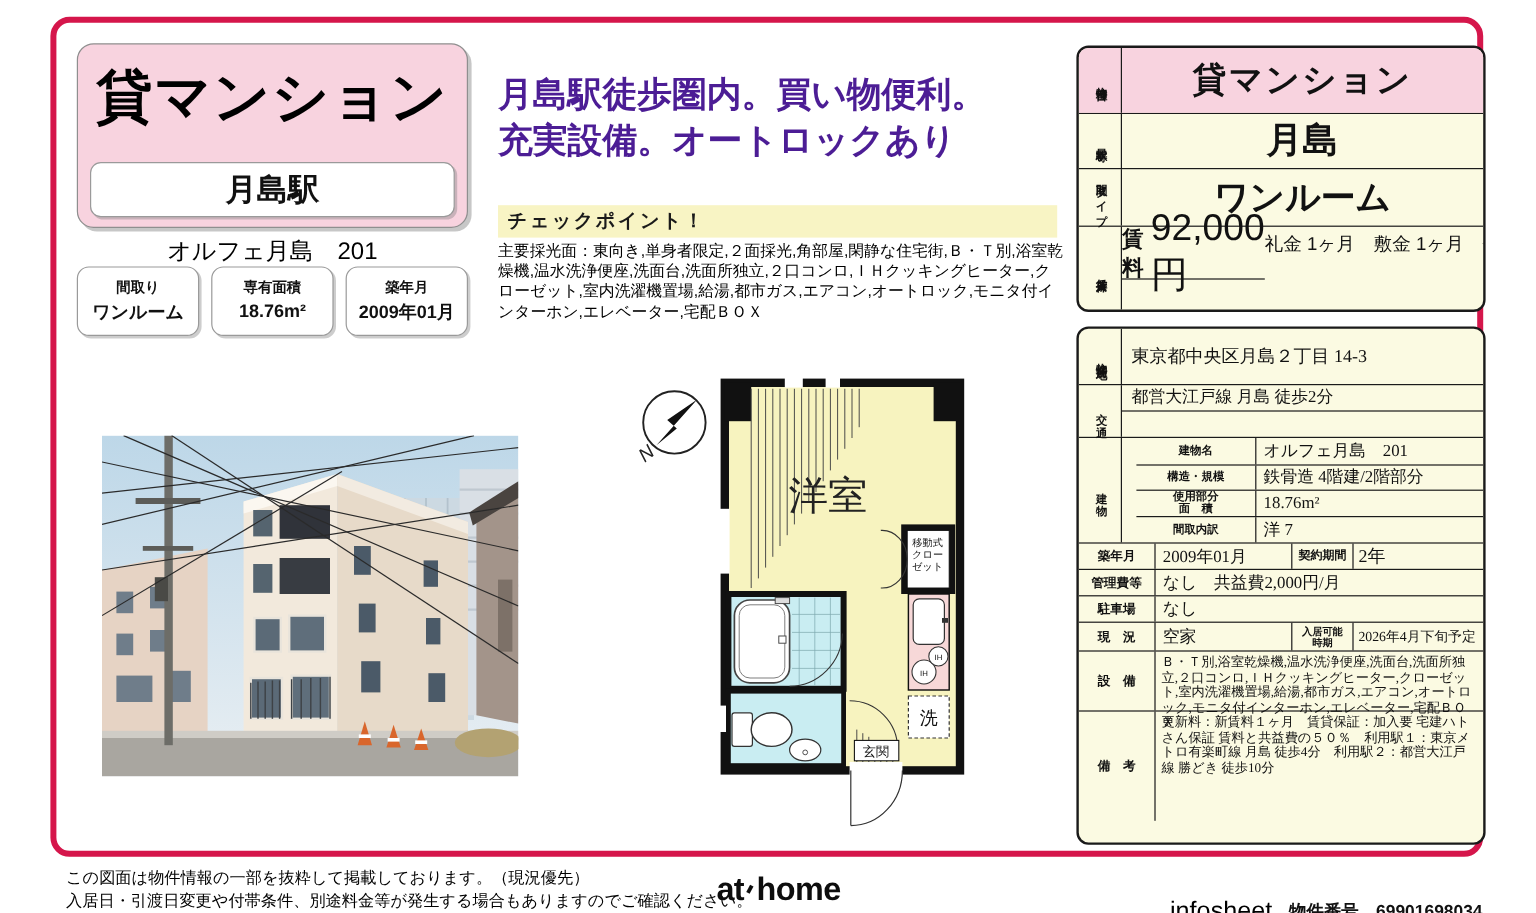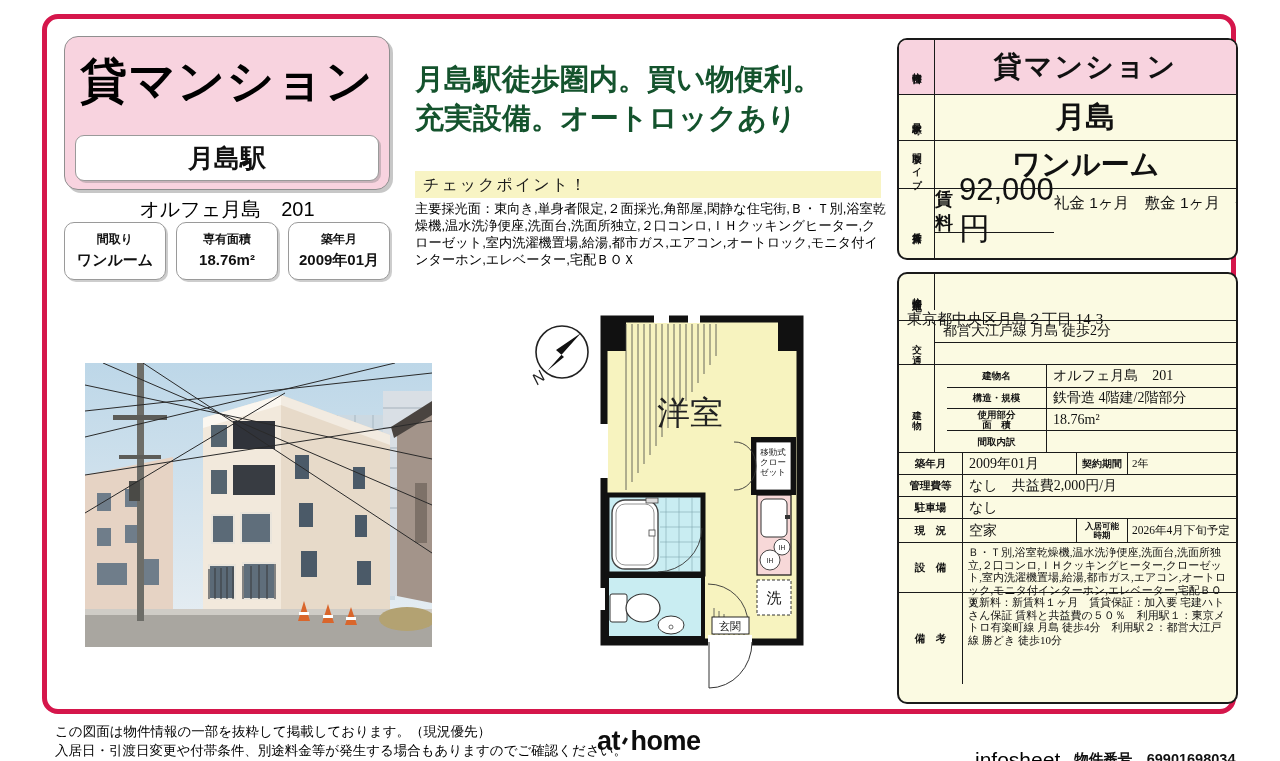"月島駅徒歩圏内。買い物便利。" .headline { color: #14532d -> #4c1d95 }
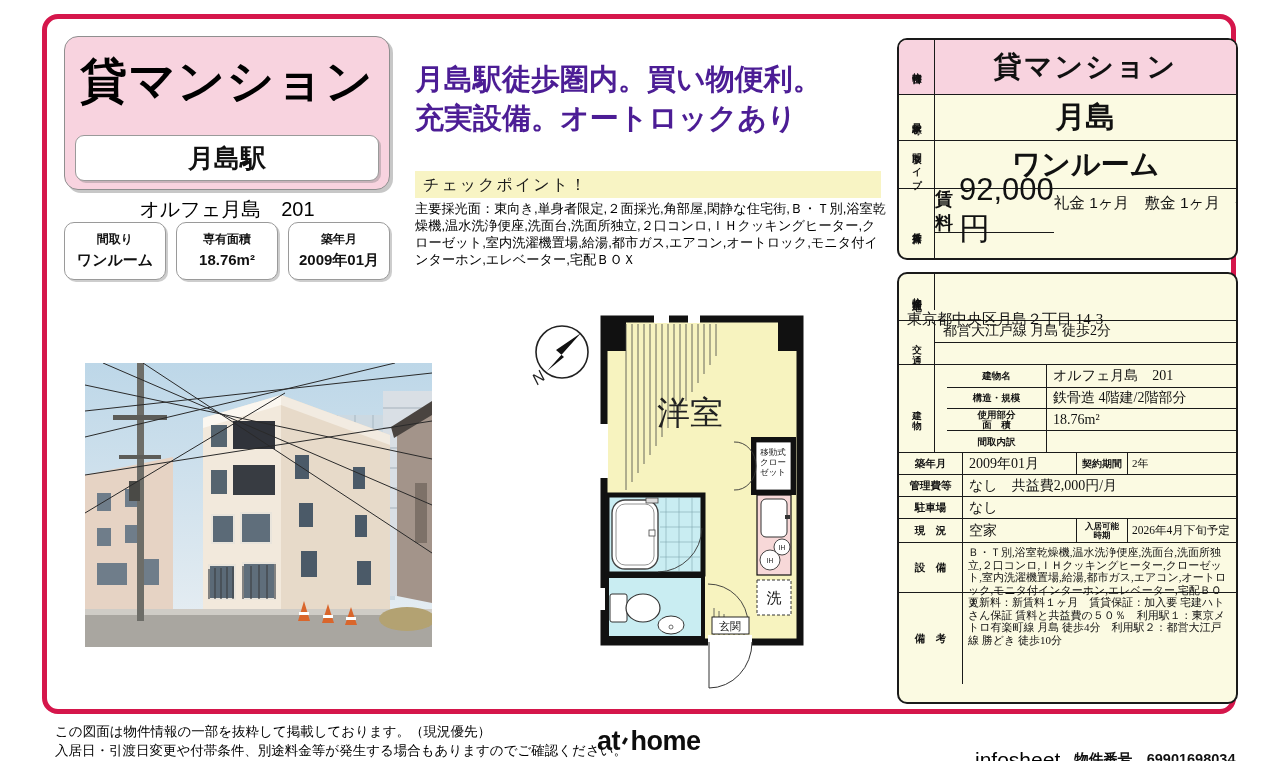"チェックポイント！" .checkband span { font-weight: normal -> bold }
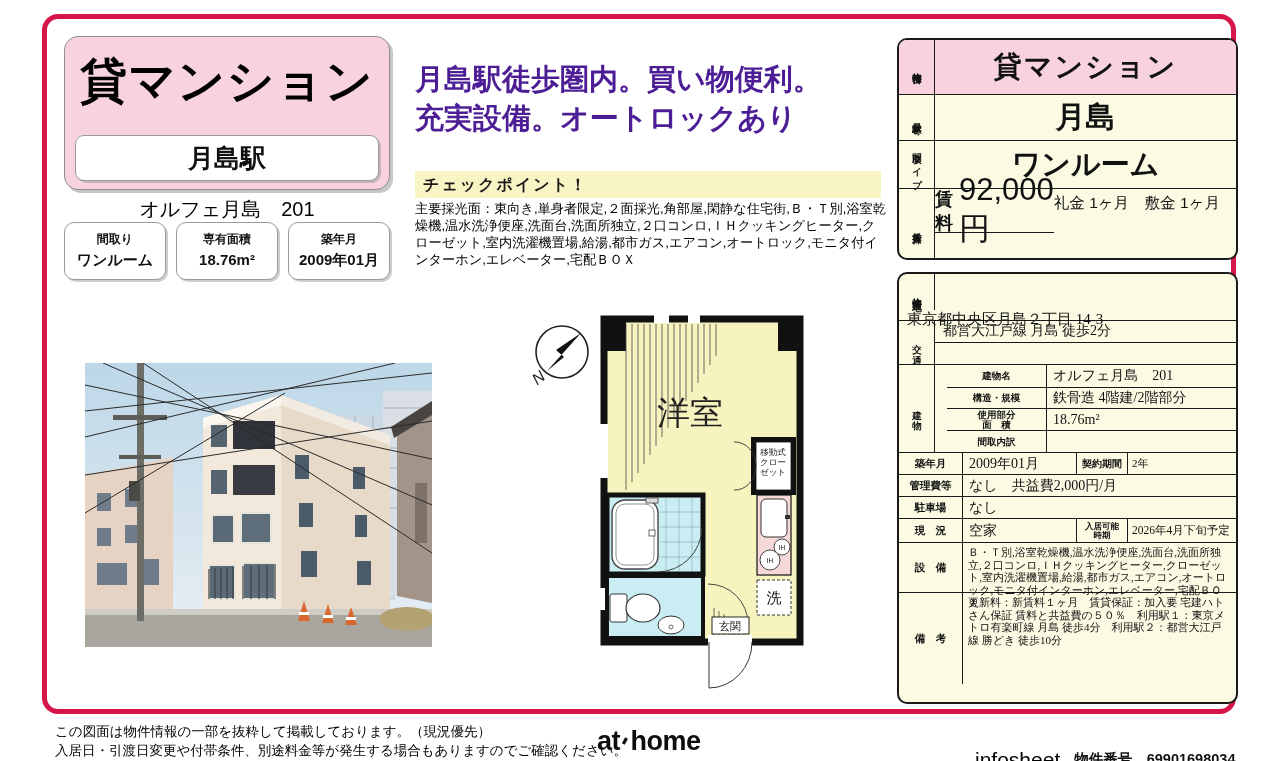"東京都中央区月島２丁目 14-3" div.trow { flex-direction: column -> none }
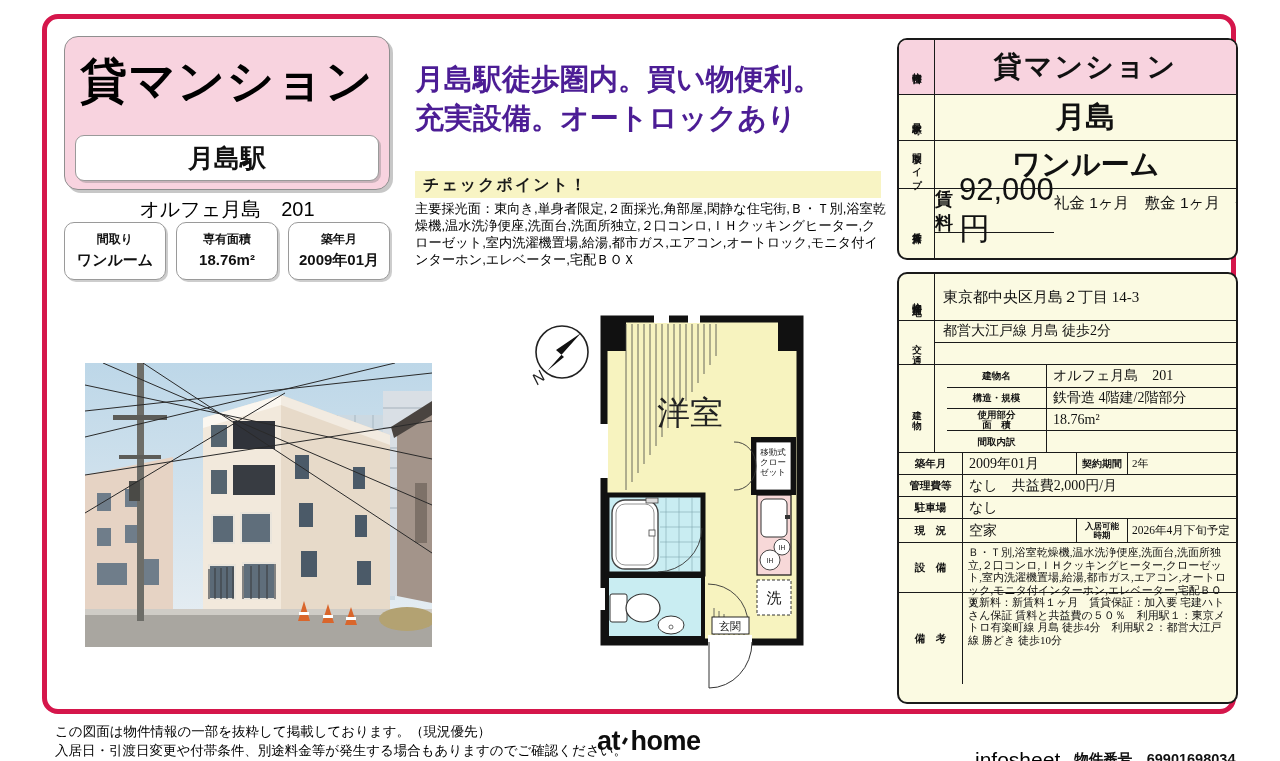"洋 7" div.bval { html: none -> <div>洋 7</div> }
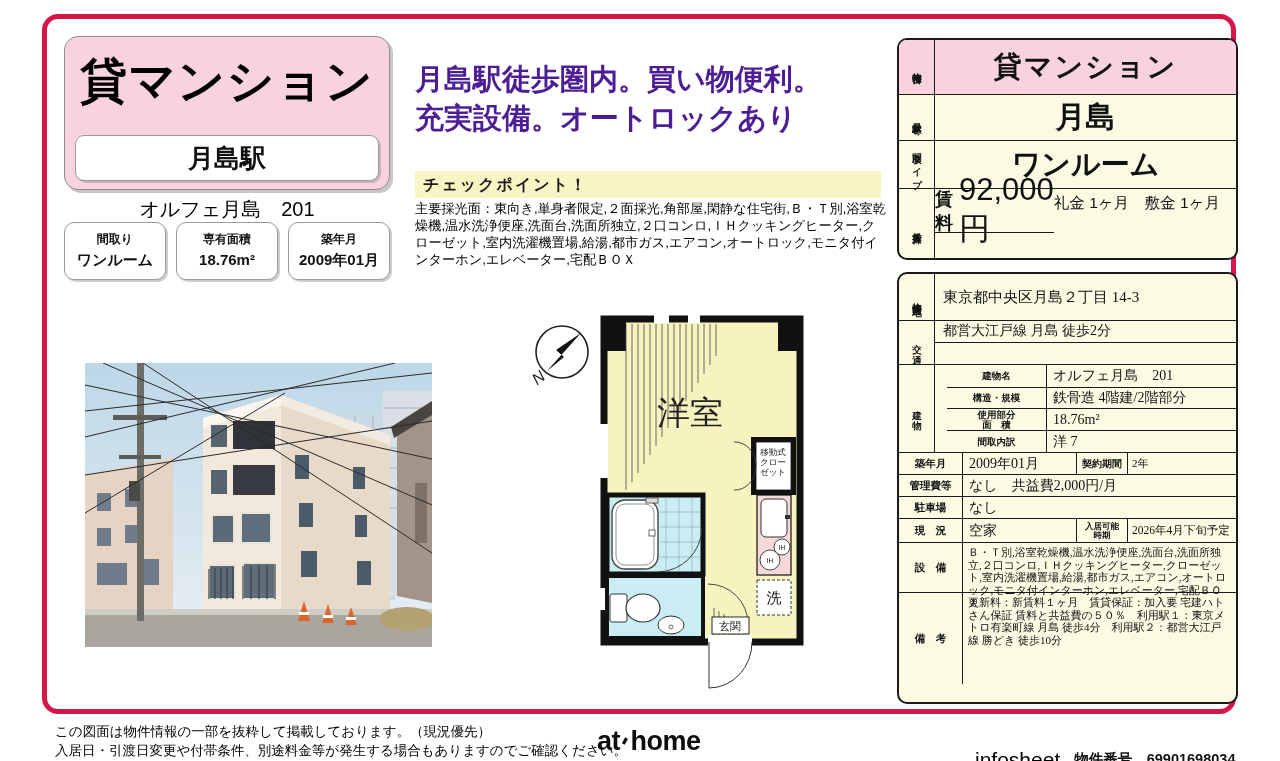"2年" .subval { font-size: 11px -> 15px }
